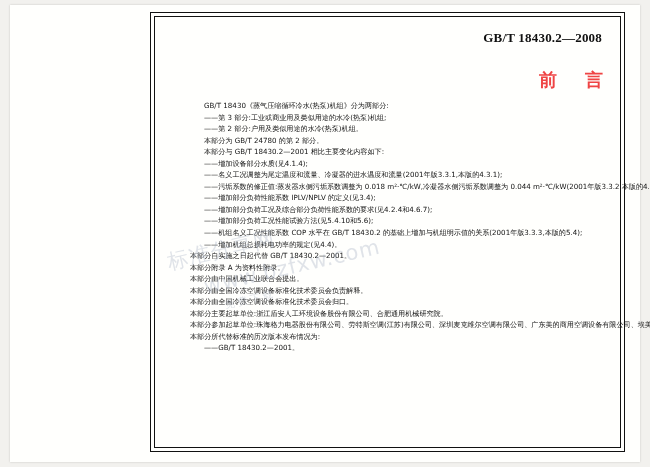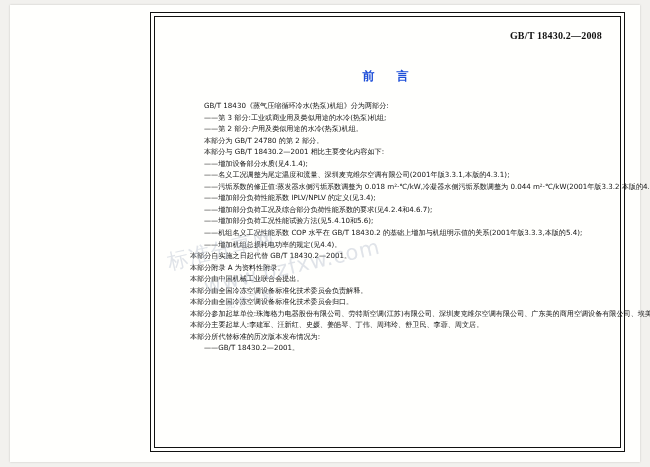"GB/T 18430.2—2008" .std-no { font-size: 10px -> 13px }
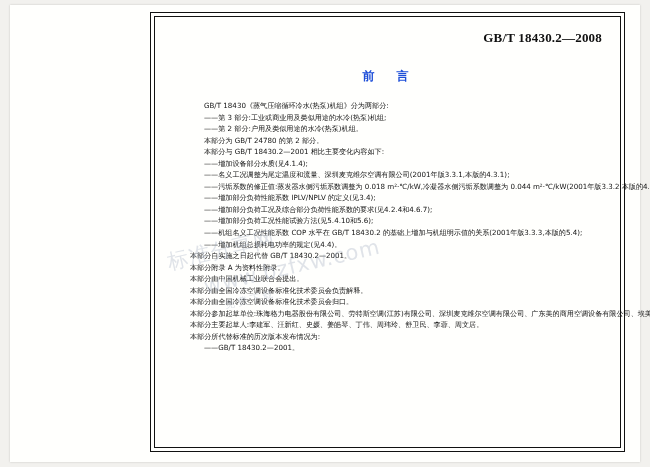"前 言" .doc-title { color: #1d4ed8 -> #ef4444; font-size: 12px -> 18px; text-align: center -> right }
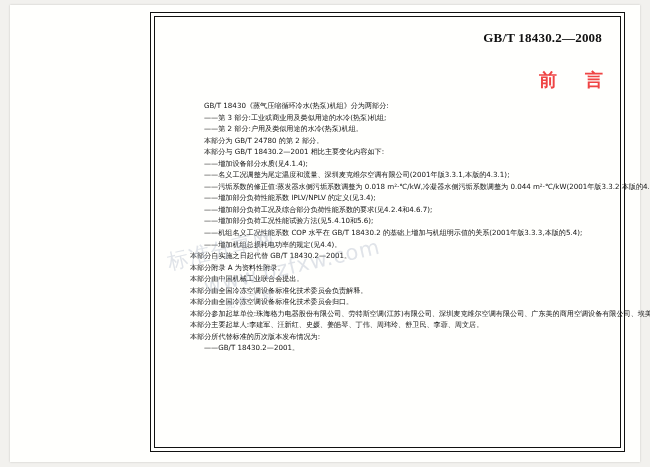"——名义工况调整为尾定温度和流量、深圳麦克维尔空调有限公司(2001年版3.3." p.ind2 { text: 深圳麦克维尔空调有限公司 -> 冷凝器的进水温度和流量 }
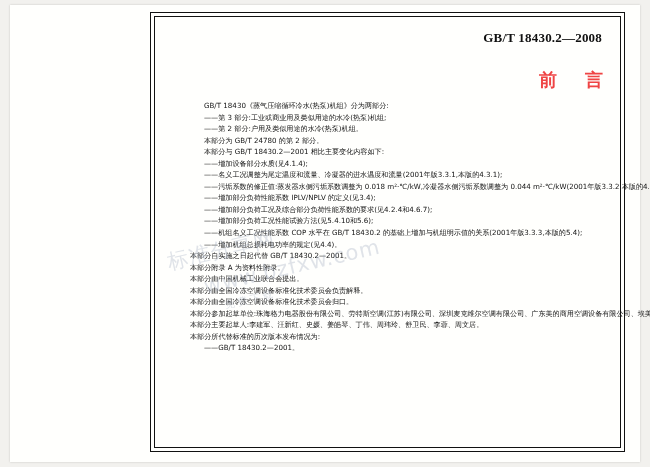"本部分主要起草单位:浙江盾安人工环境设备股份有限公司、合肥通用机械研究院。" p.flat { html: none -> <p>本部分主要起草单位:浙江盾安人工环境设备股份有限公司、合肥通用机械研究院。</p> }
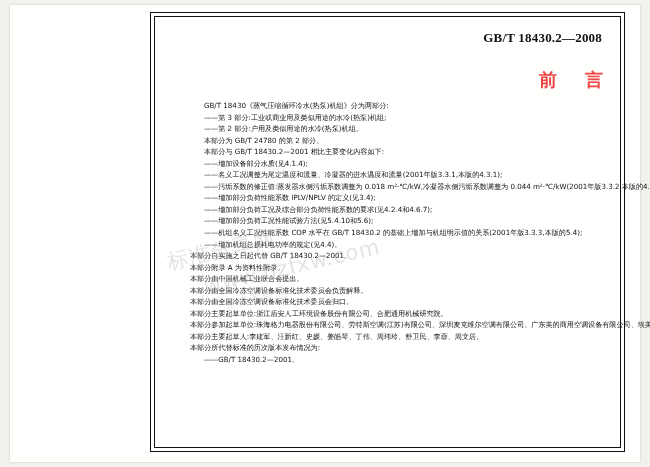"本部分主要起草人:李建军、汪新红、史媛、姜皓琴、丁伟、周玮玲、舒卫民、李蓉、周文" p.flat { html: <p>本部分主要起草人:李建军、汪新红、史媛、姜皓琴、丁伟、周玮玲、舒卫民、李蓉、周文居。</p> -> none }
